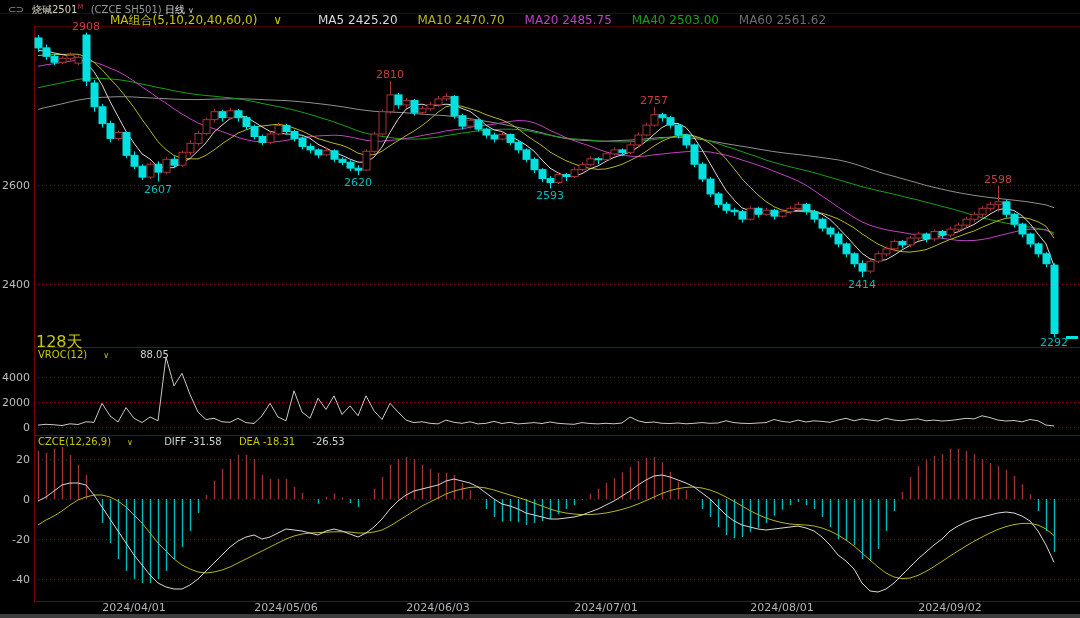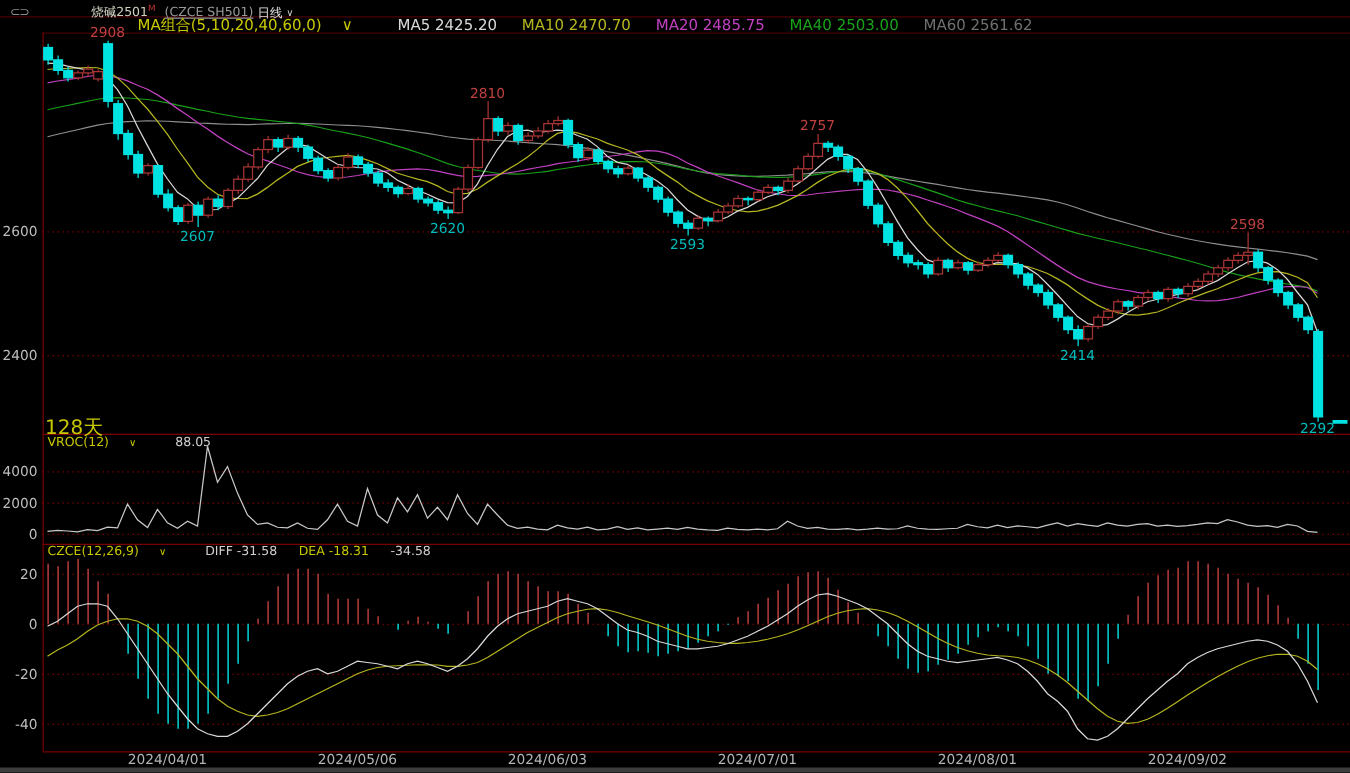"烧碱2501" #title-bar .inst { margin-left: 41px -> none }
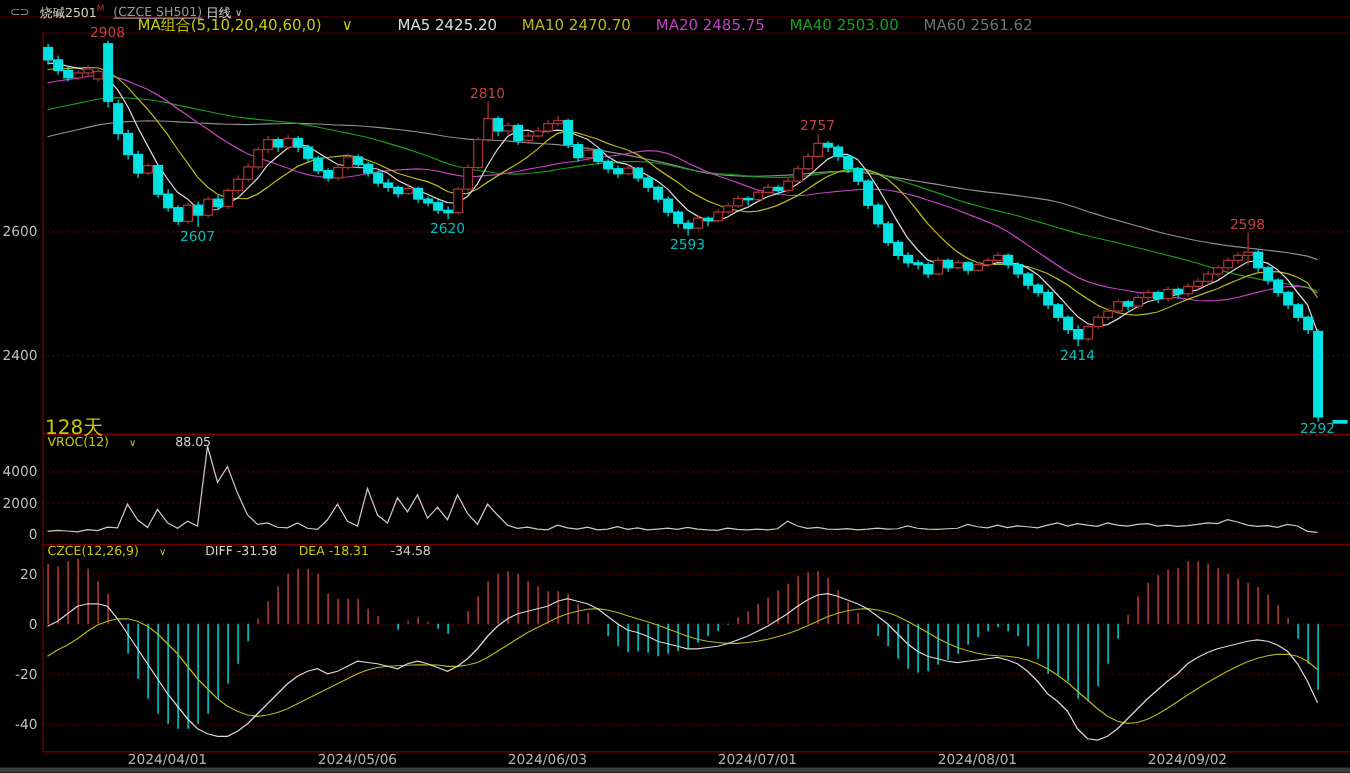"(CZCE SH501)" #title-bar .exch { text-decoration: underline -> none }
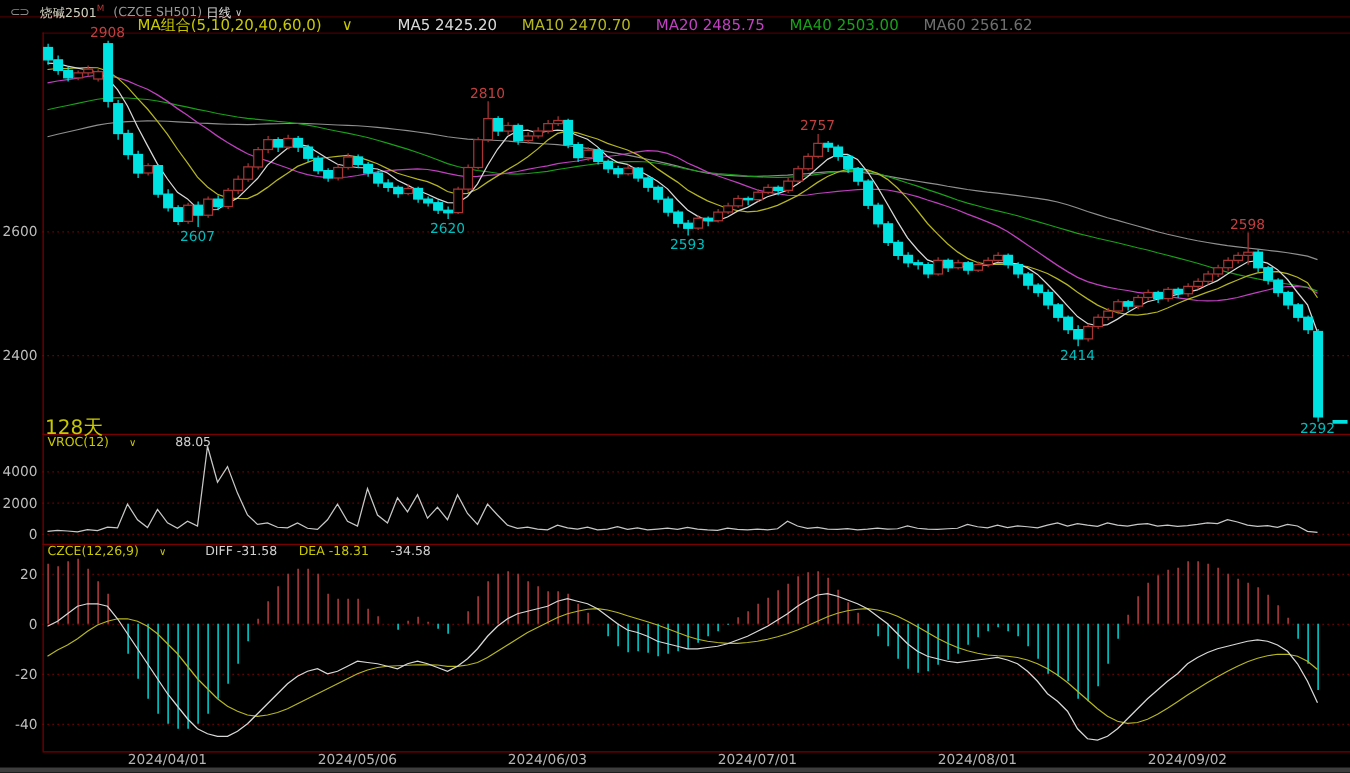"-34.58" span { text: -34.58 -> -26.53 }
